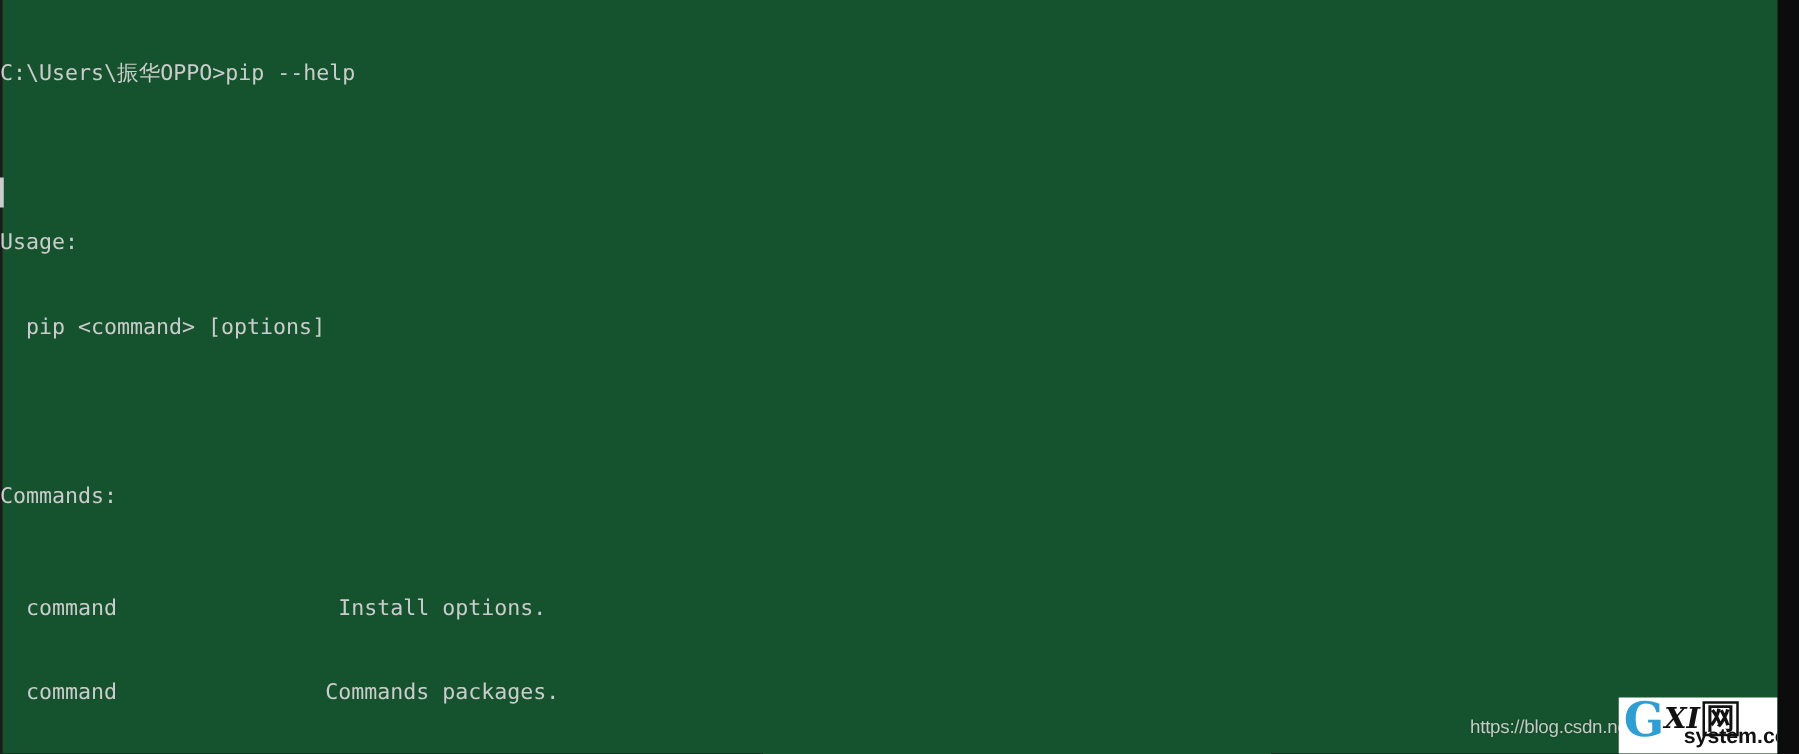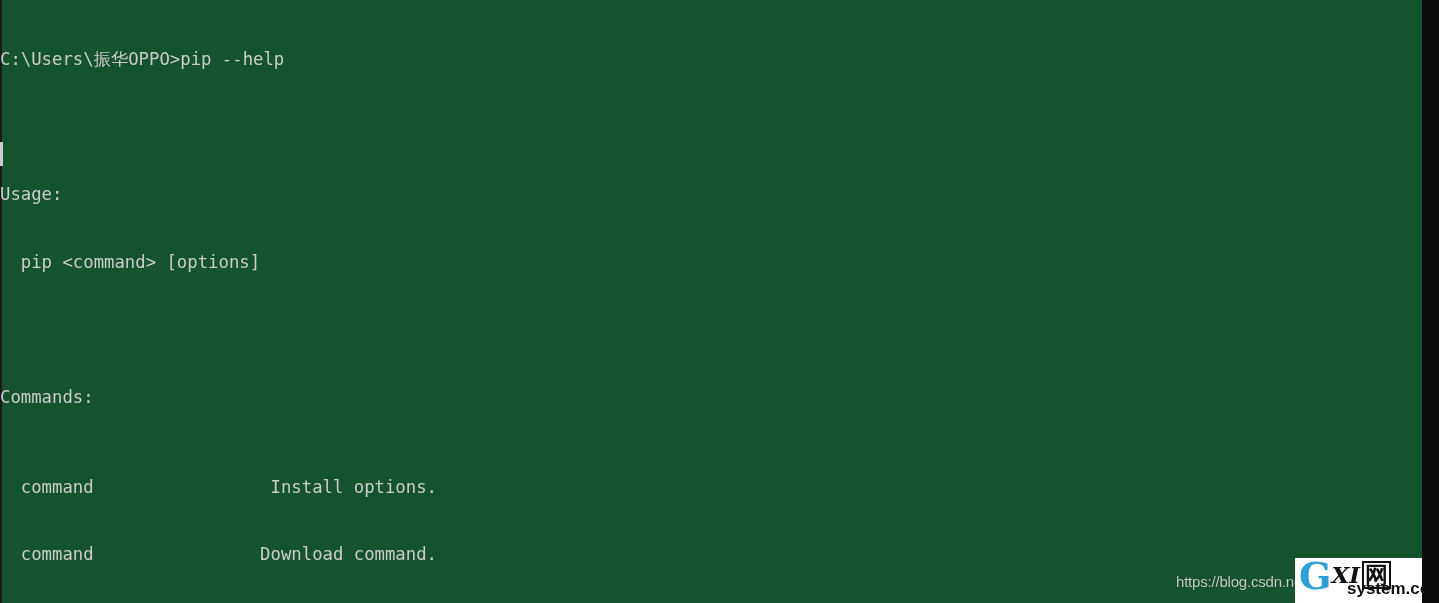"Download command." span { text: Download command -> Commands packages }
